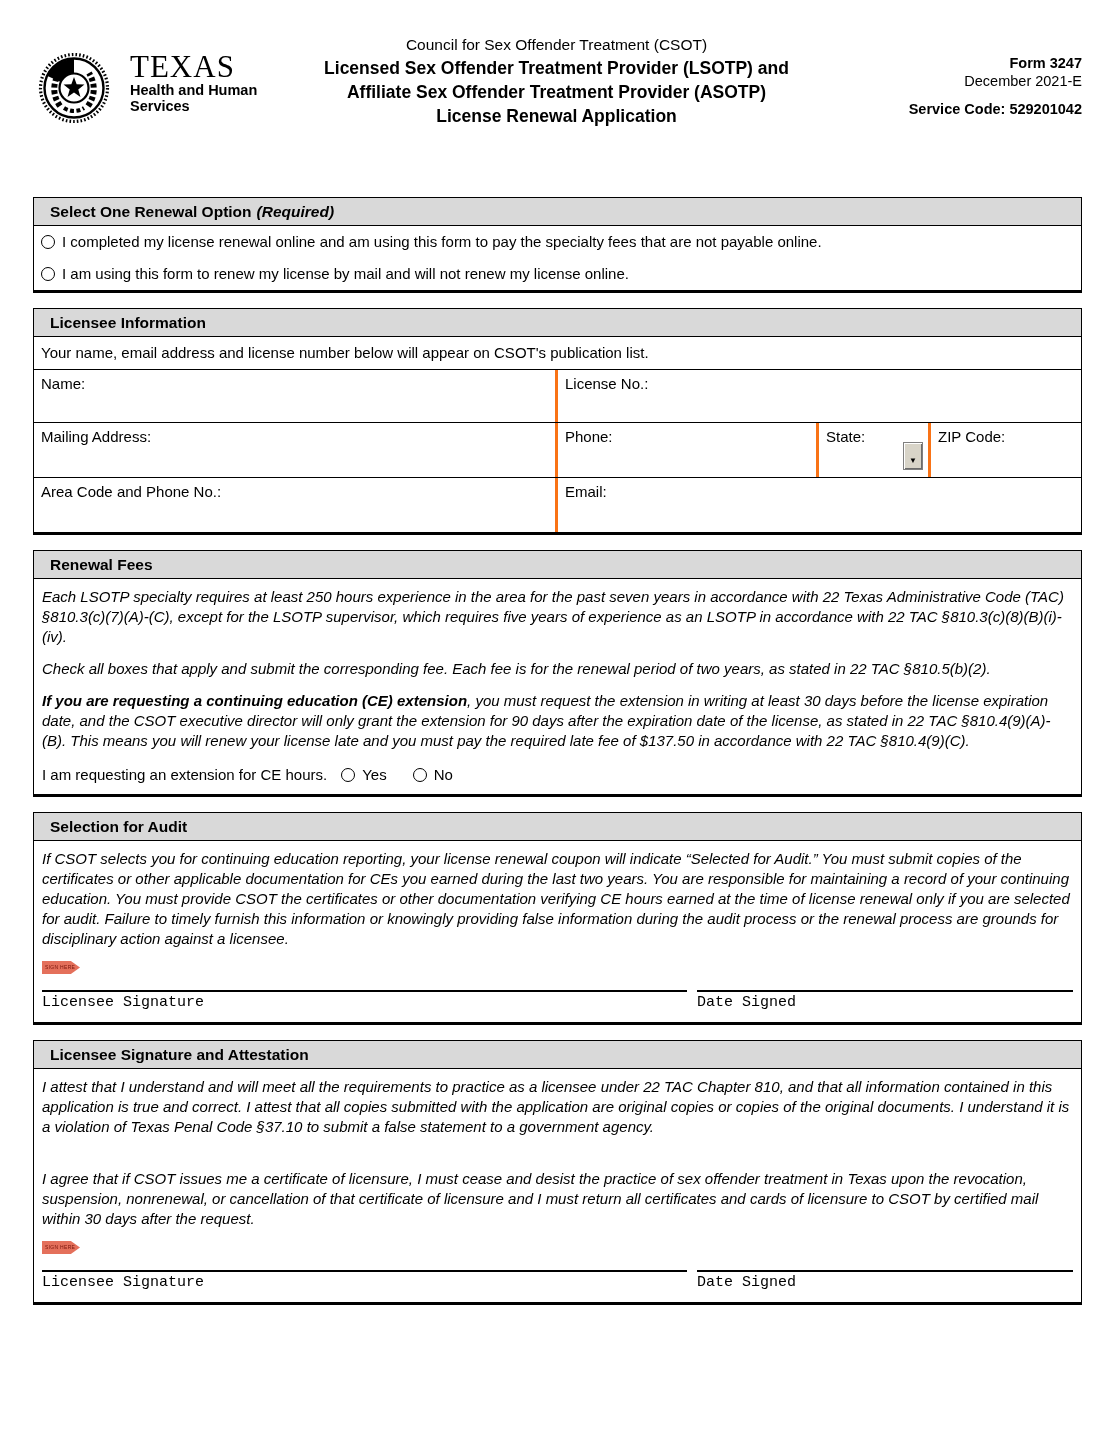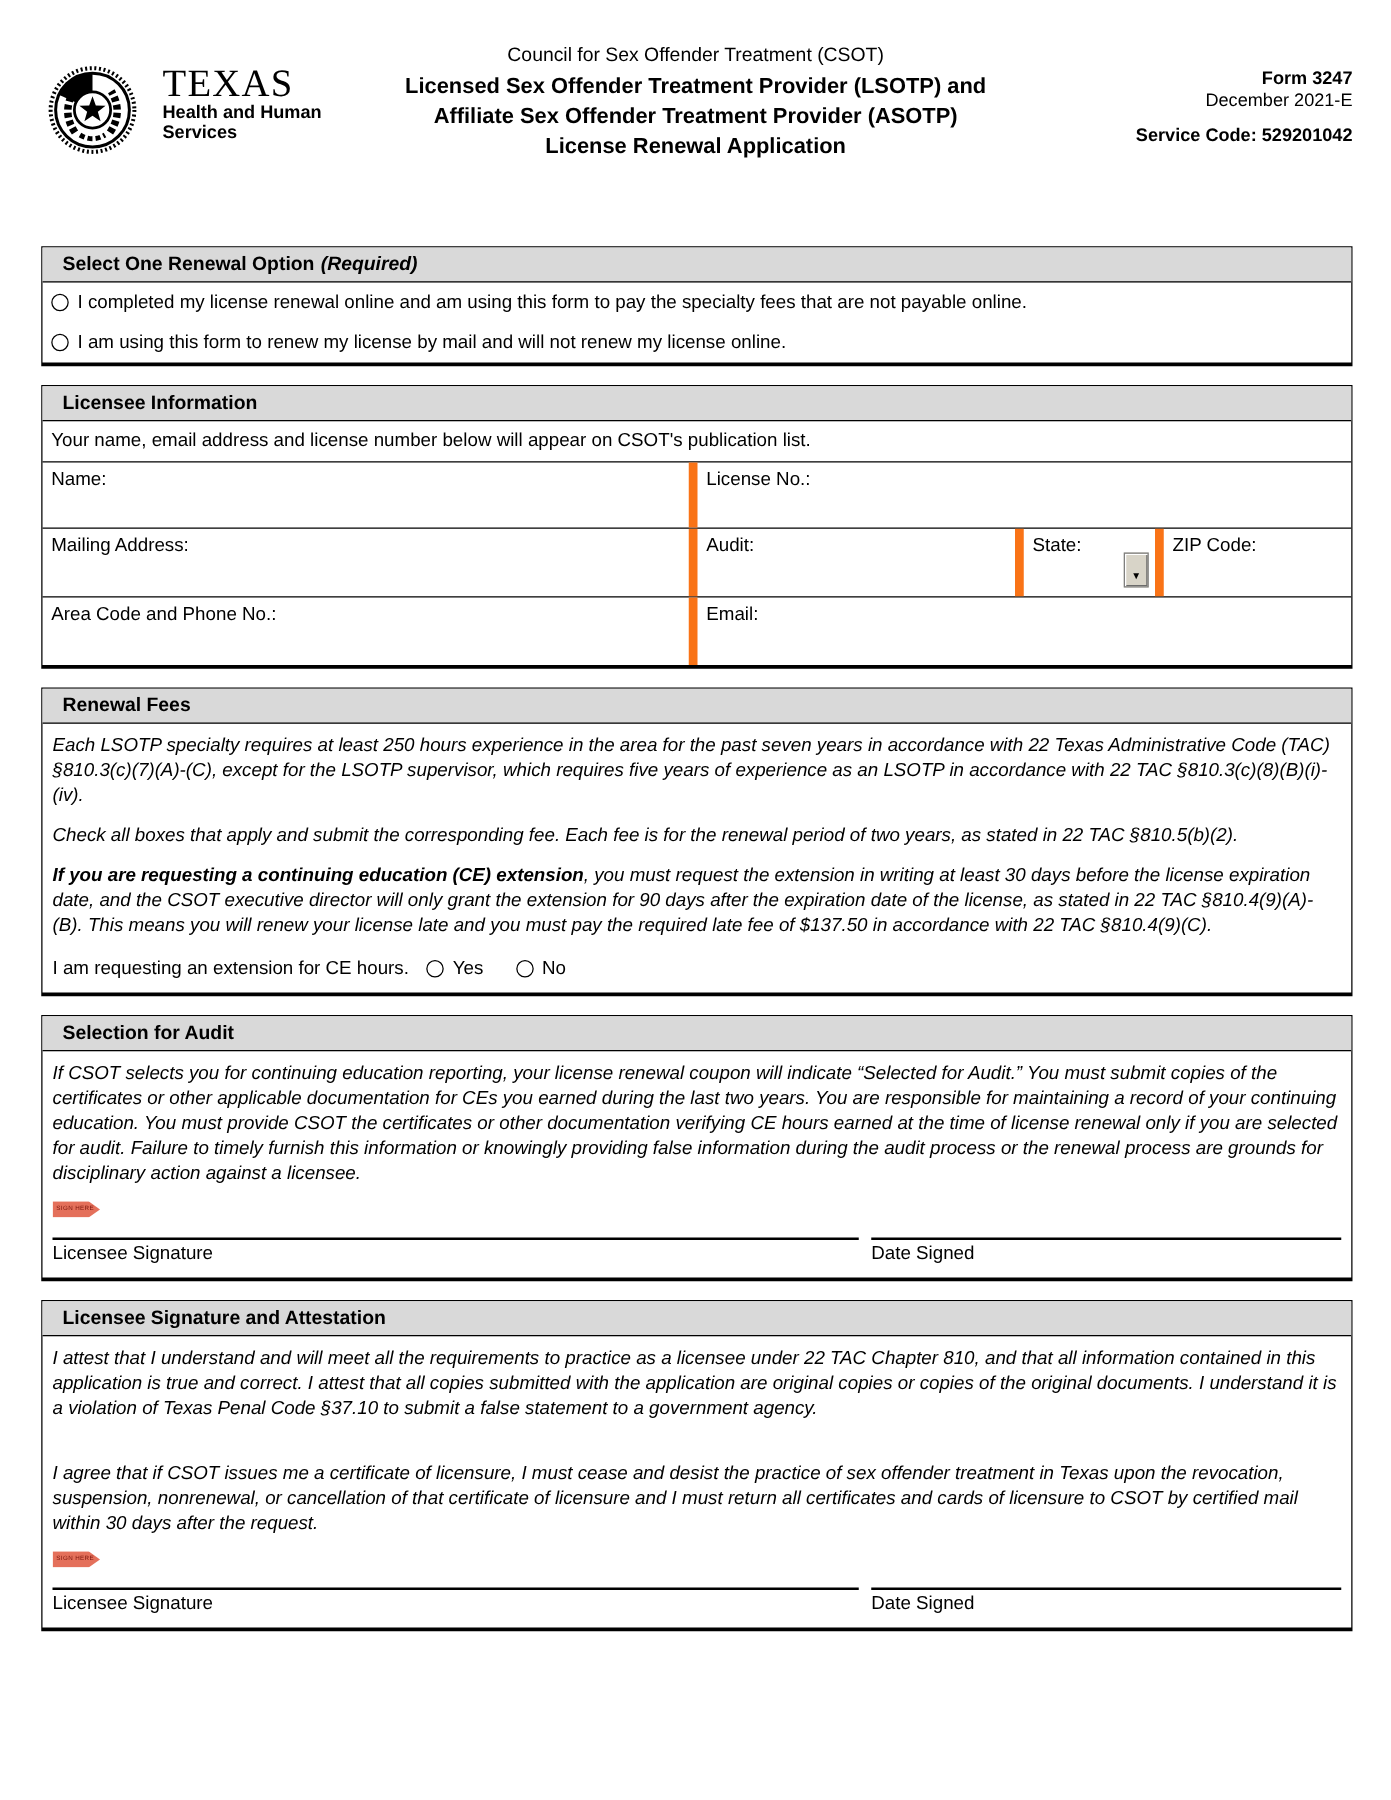"Name:" .li-cell { border-right: 7px solid #f97316 -> 3px solid #f97316 }
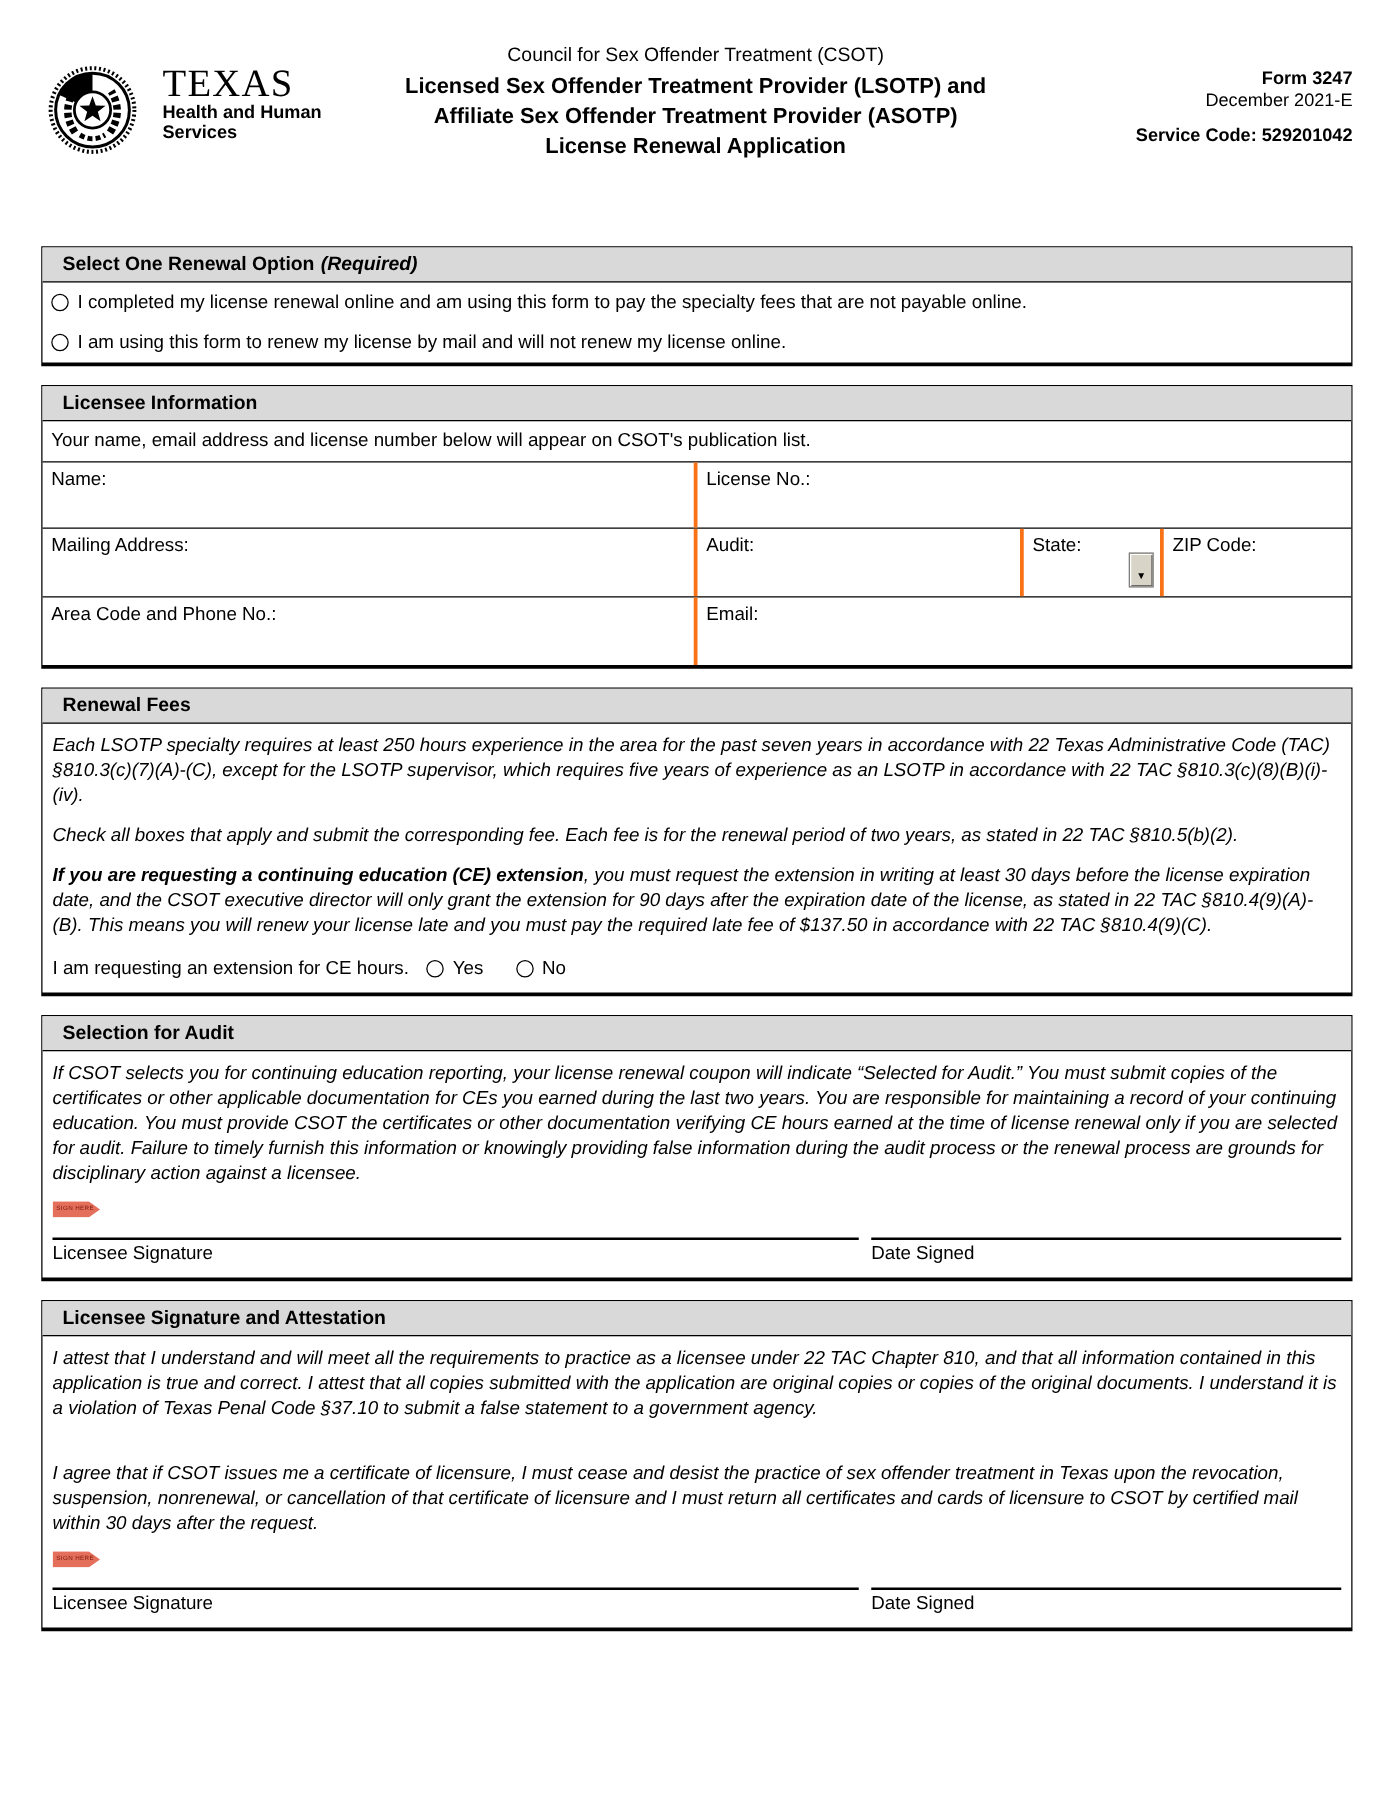"Audit:" span { text: Audit -> Phone }
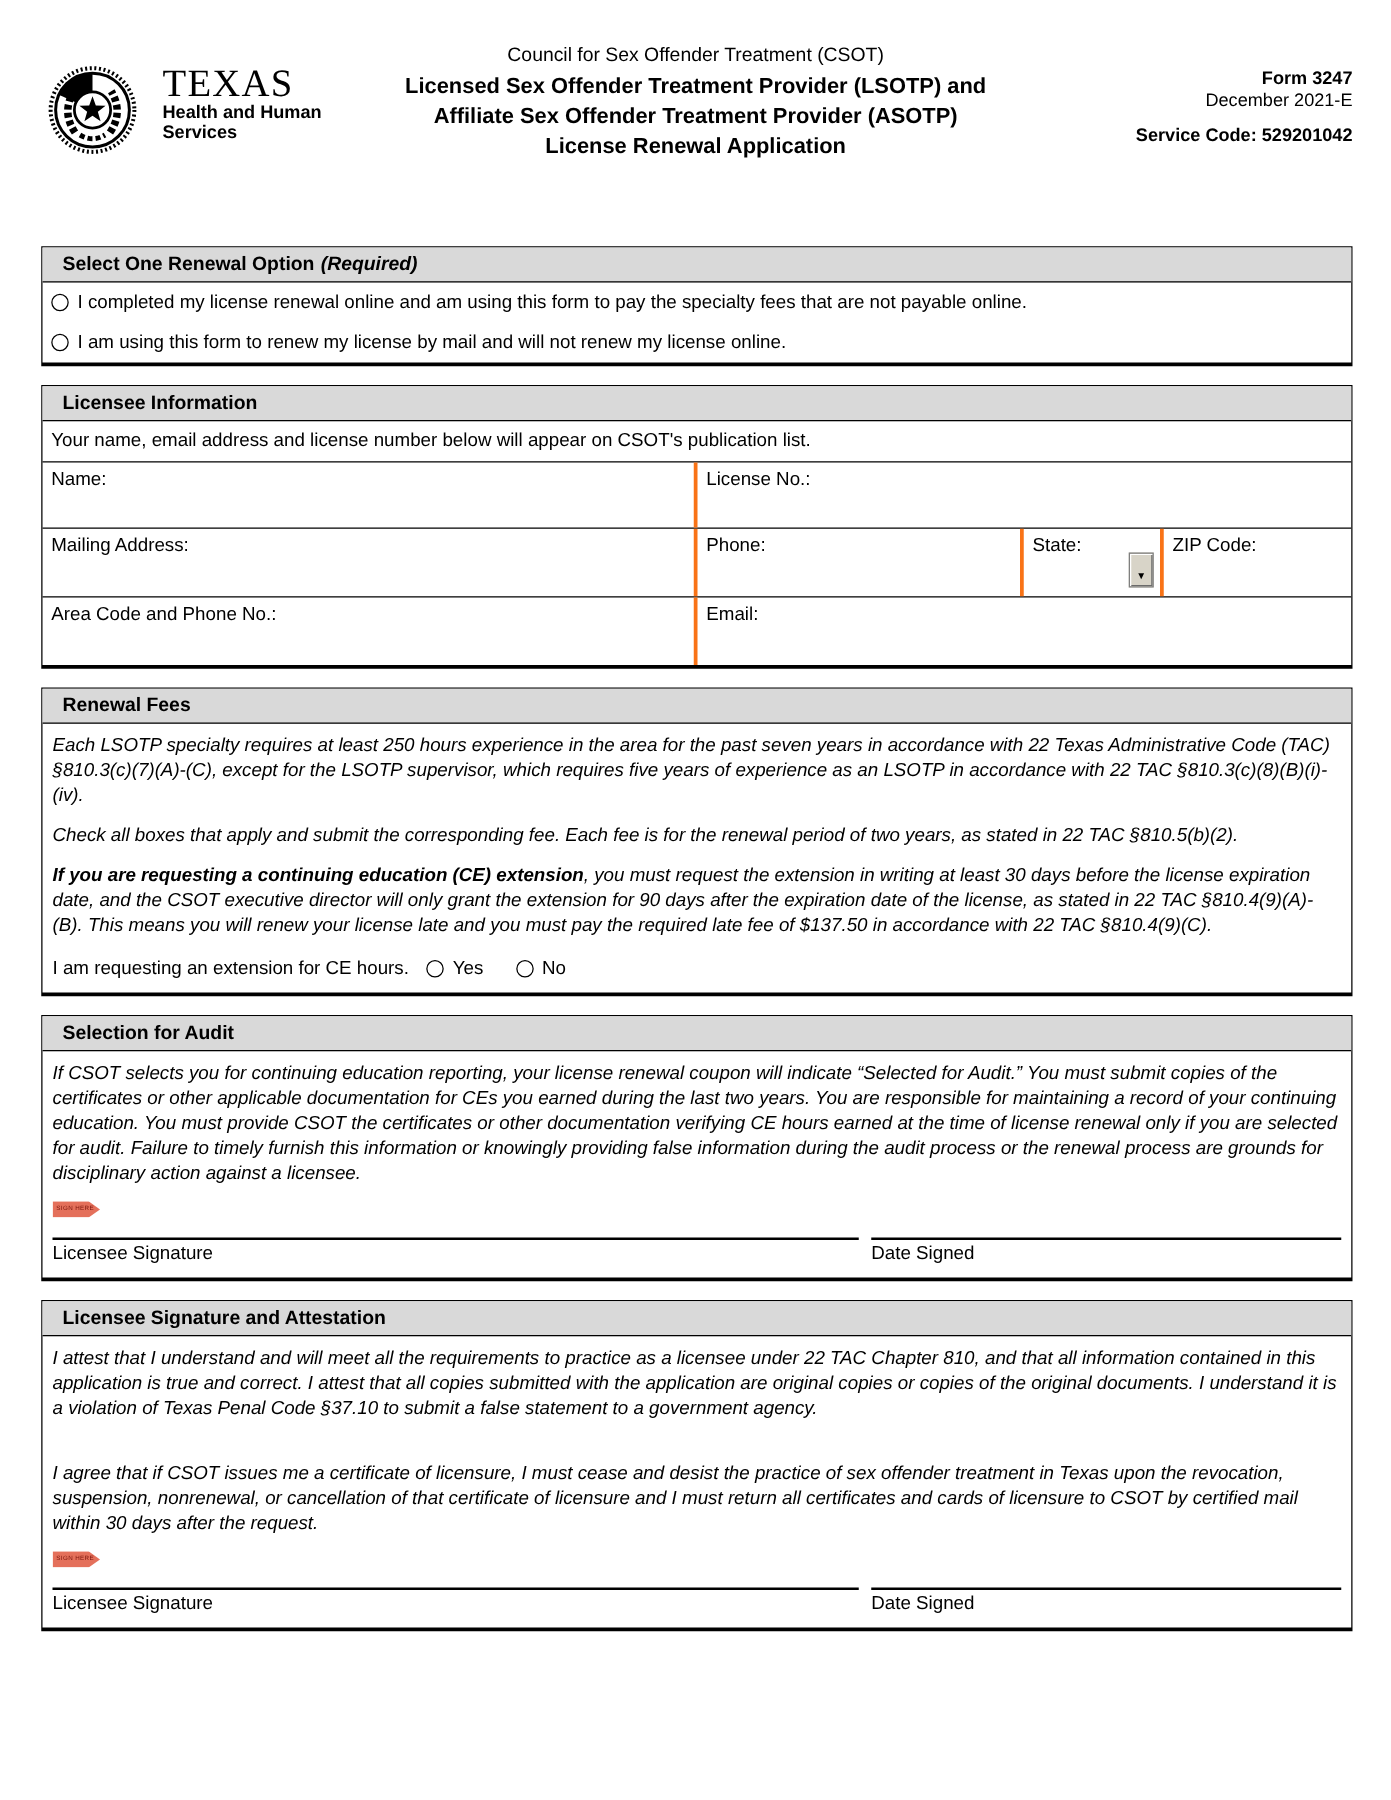"Licensee Signature" .sig-row { font-family: none -> Liberation Mono, monospace }
